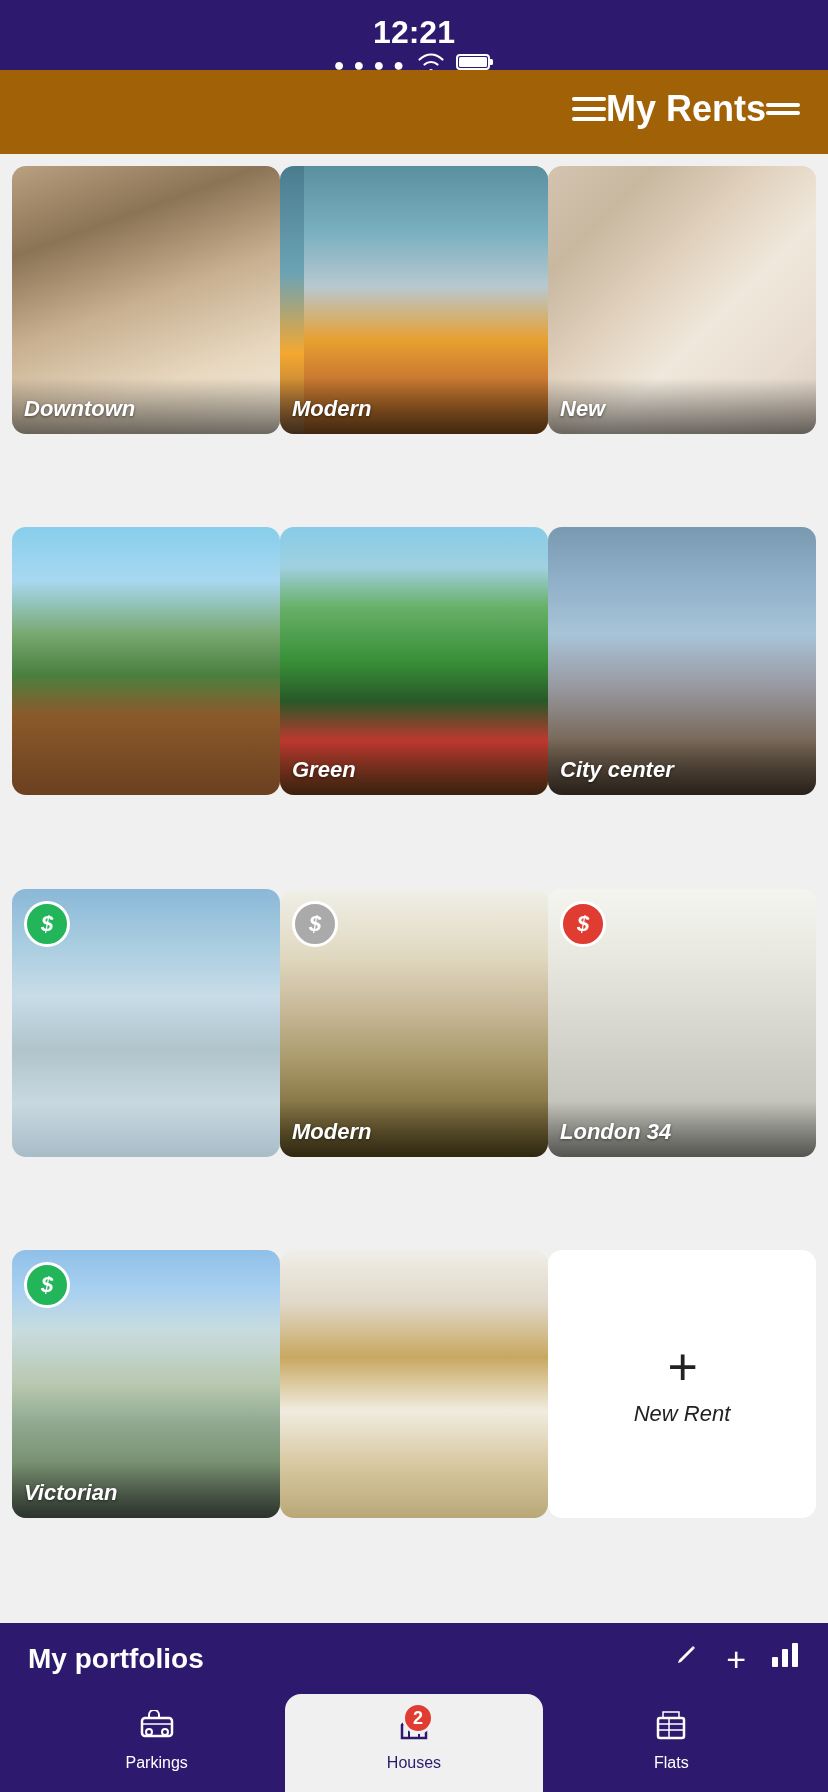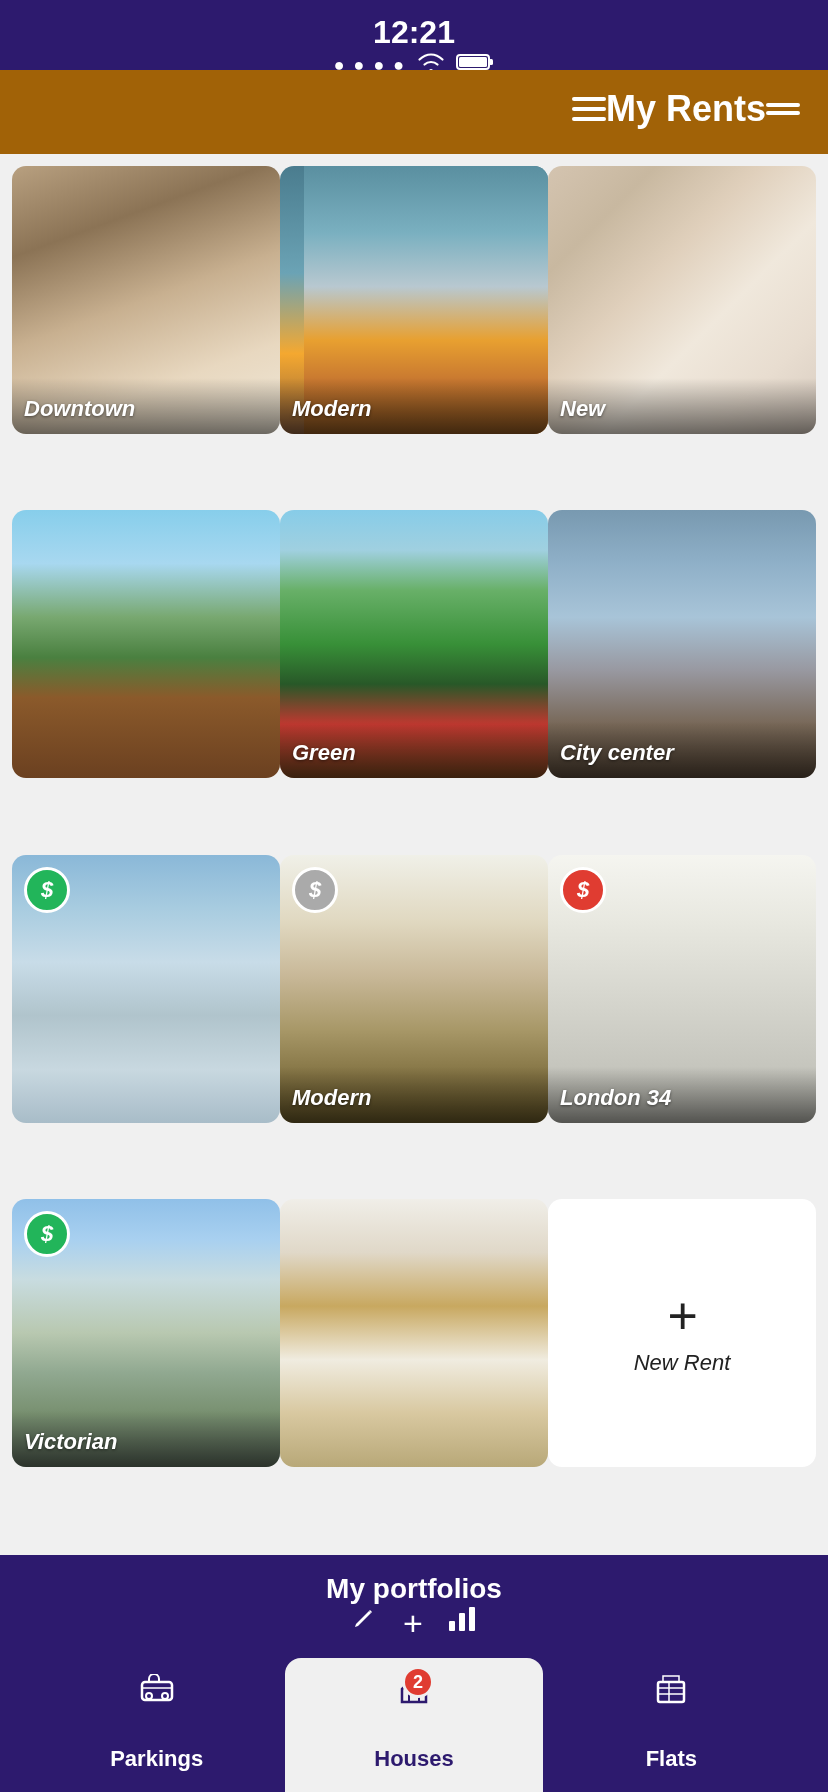"My portfolios" .portfolio-header { flex-direction: column -> none }
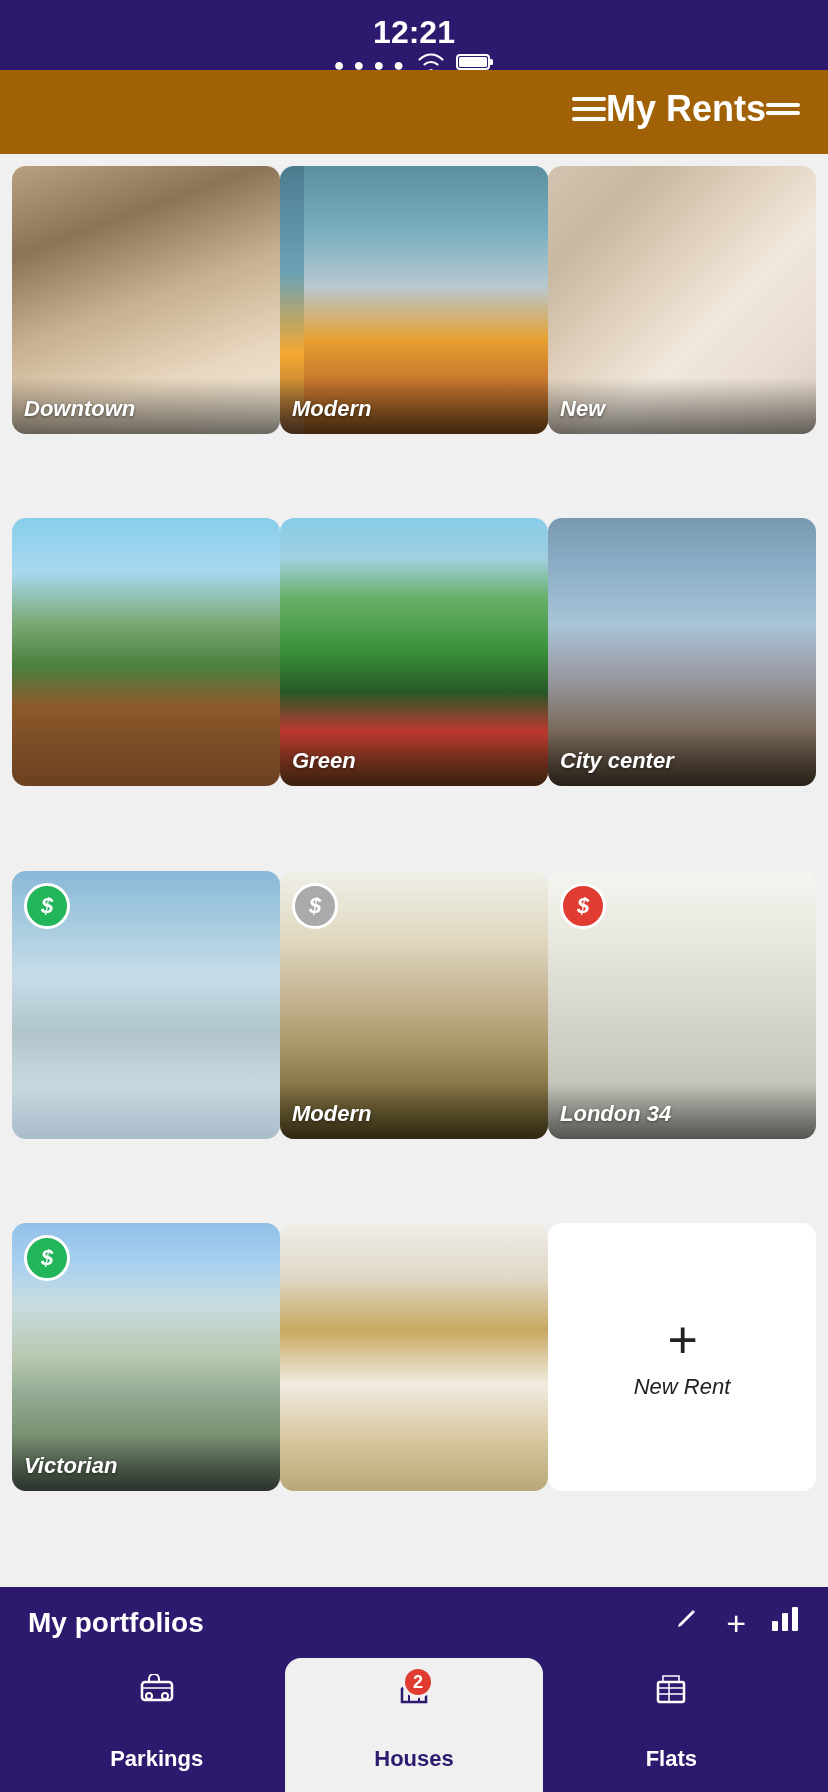"Parkings" .tab-label { font-size: 22px -> 16px; font-weight: 700 -> 400; margin-top: 28px -> none }
